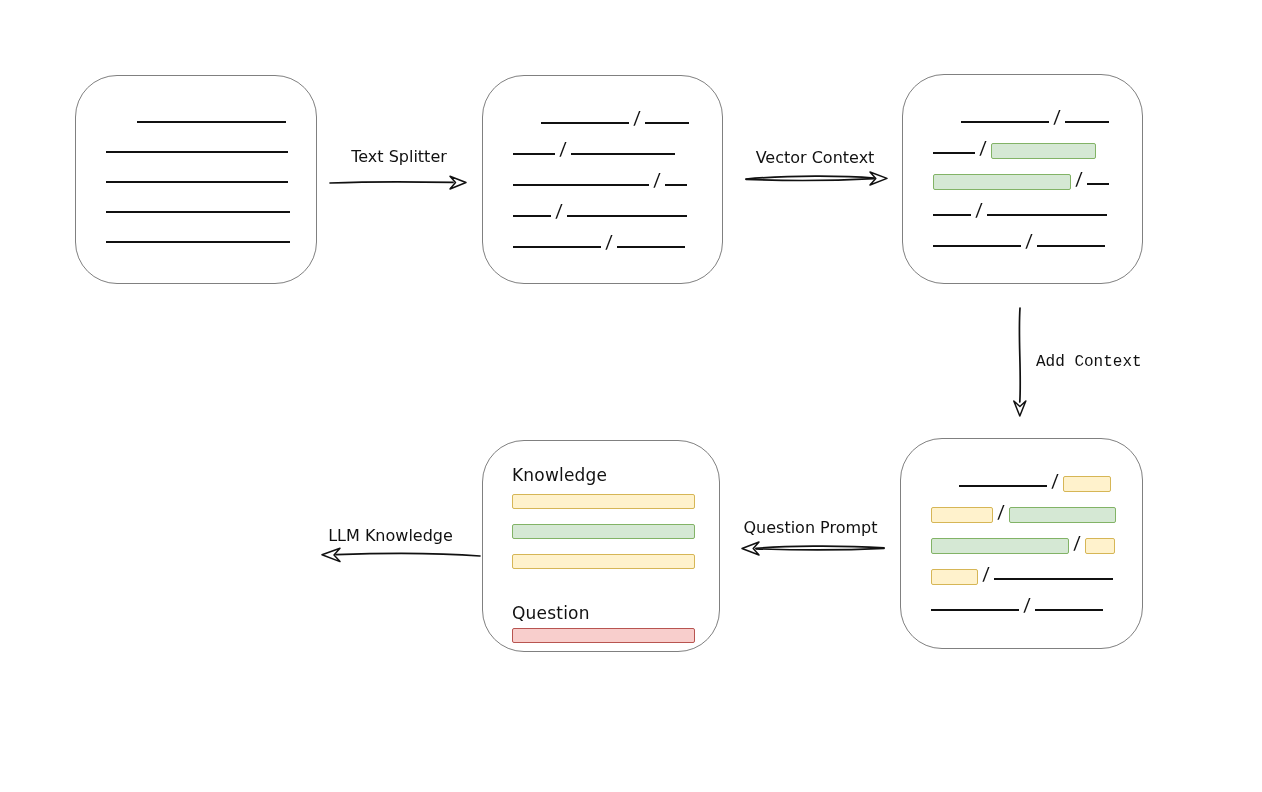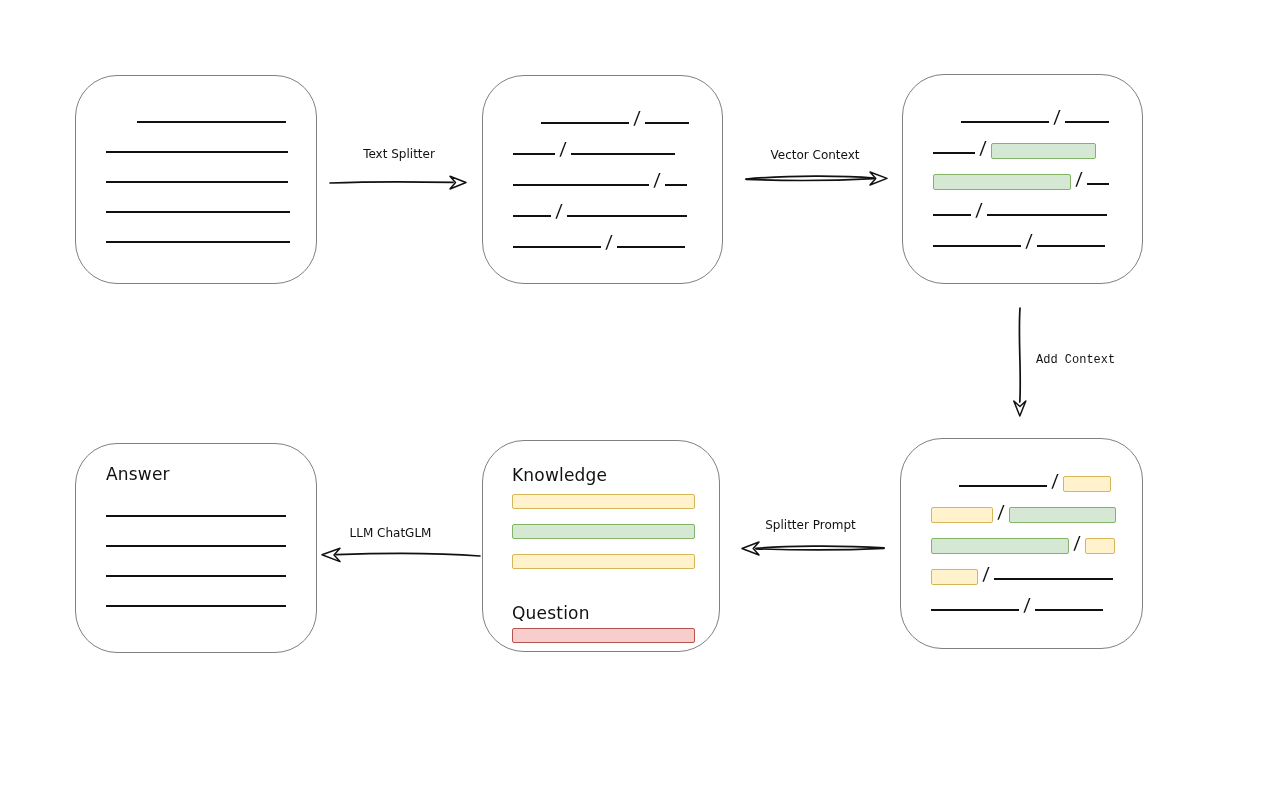"Text Splitter" .arrow-label { font-size: 12px -> 16px }
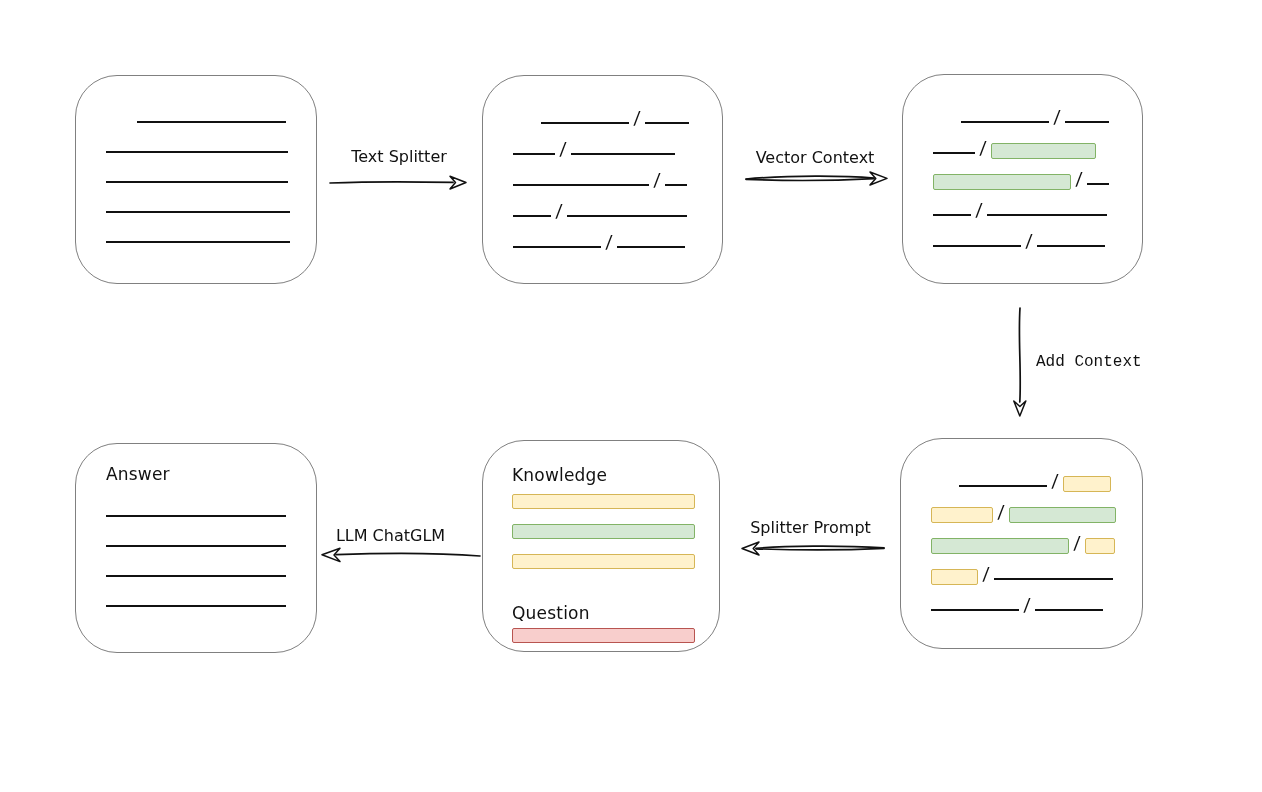"Answer" div.node { html: <div> <div>Answer</div> <div> <div></div> <div></div> <div></div> <div></div> </div> </div> -> none }
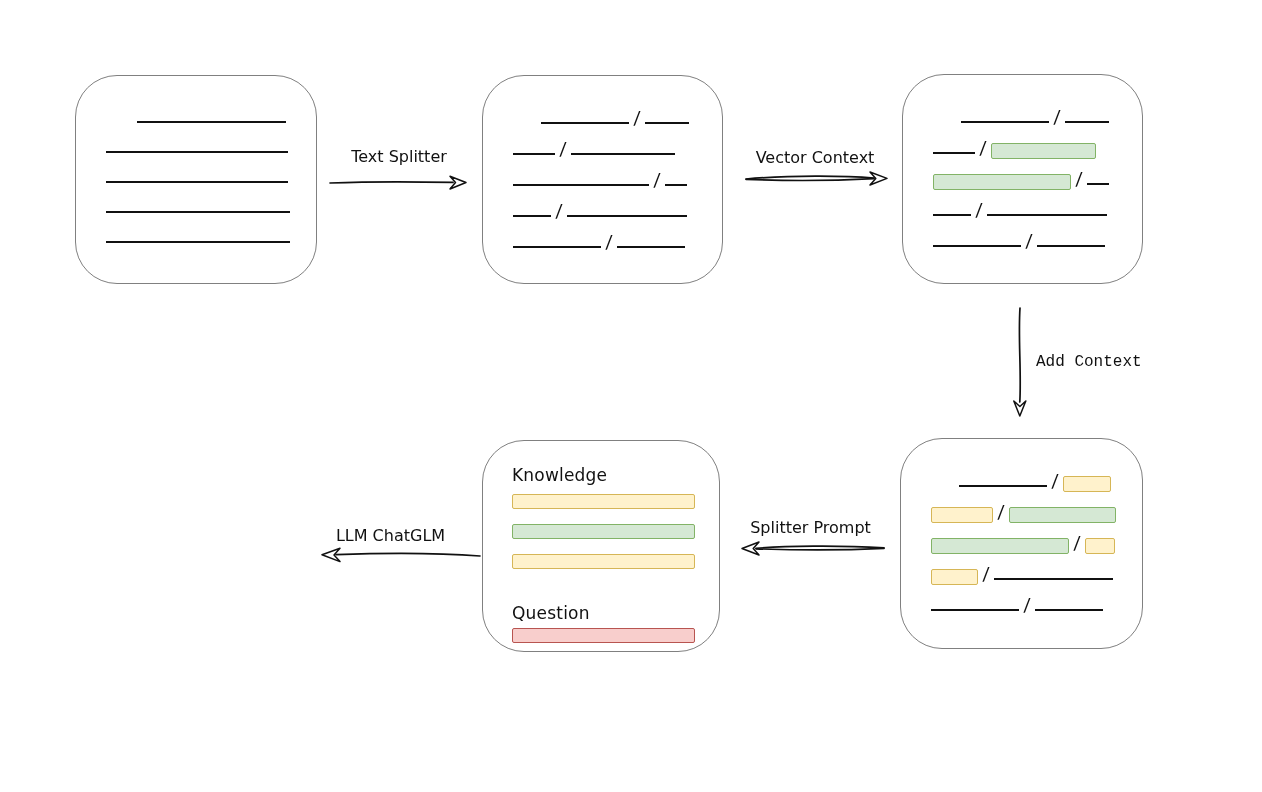"LLM ChatGLM" div.arrow-label { text: ChatGLM -> Knowledge }
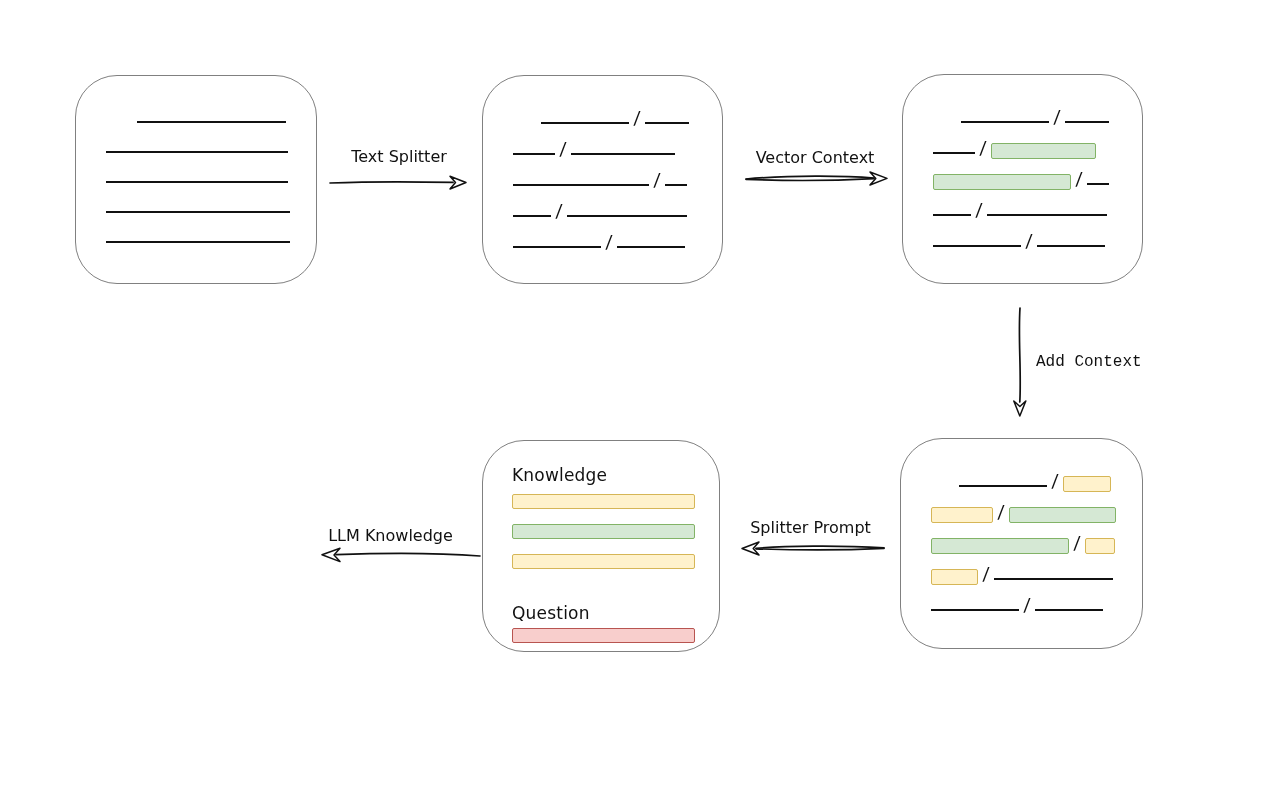"Splitter Prompt" div.arrow-label { text: Splitter -> Question }
